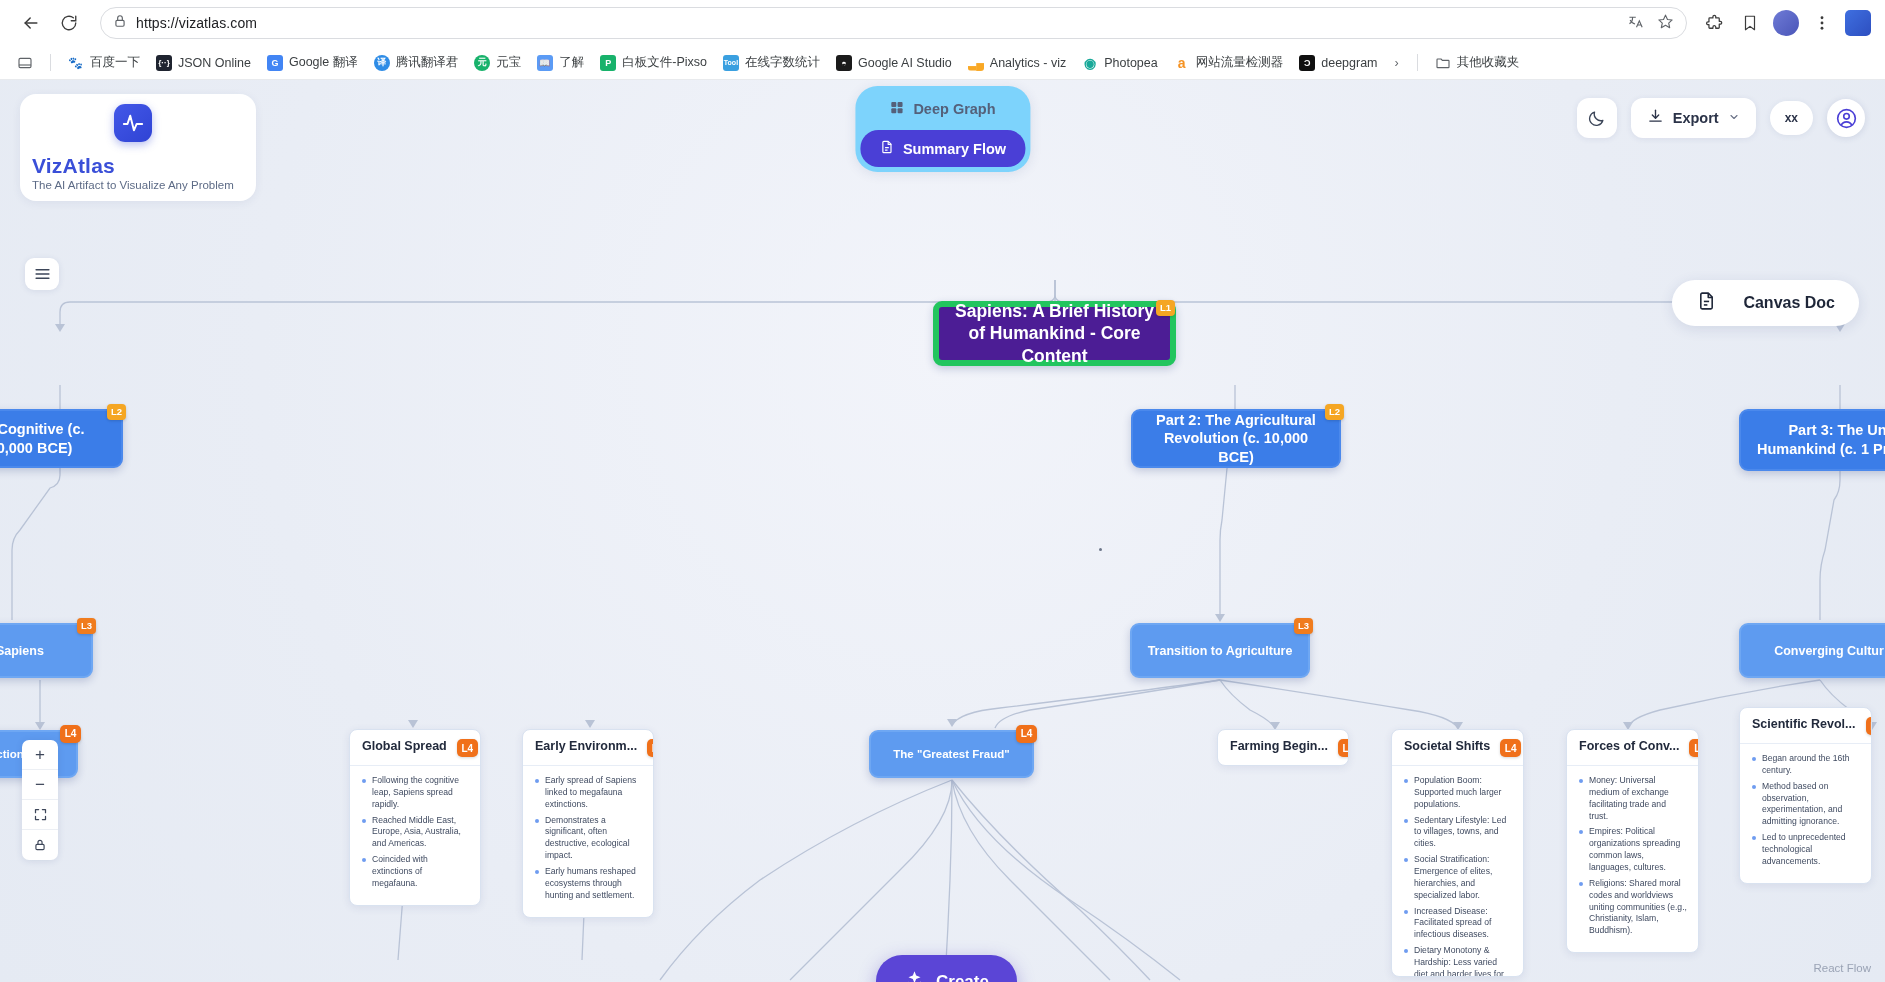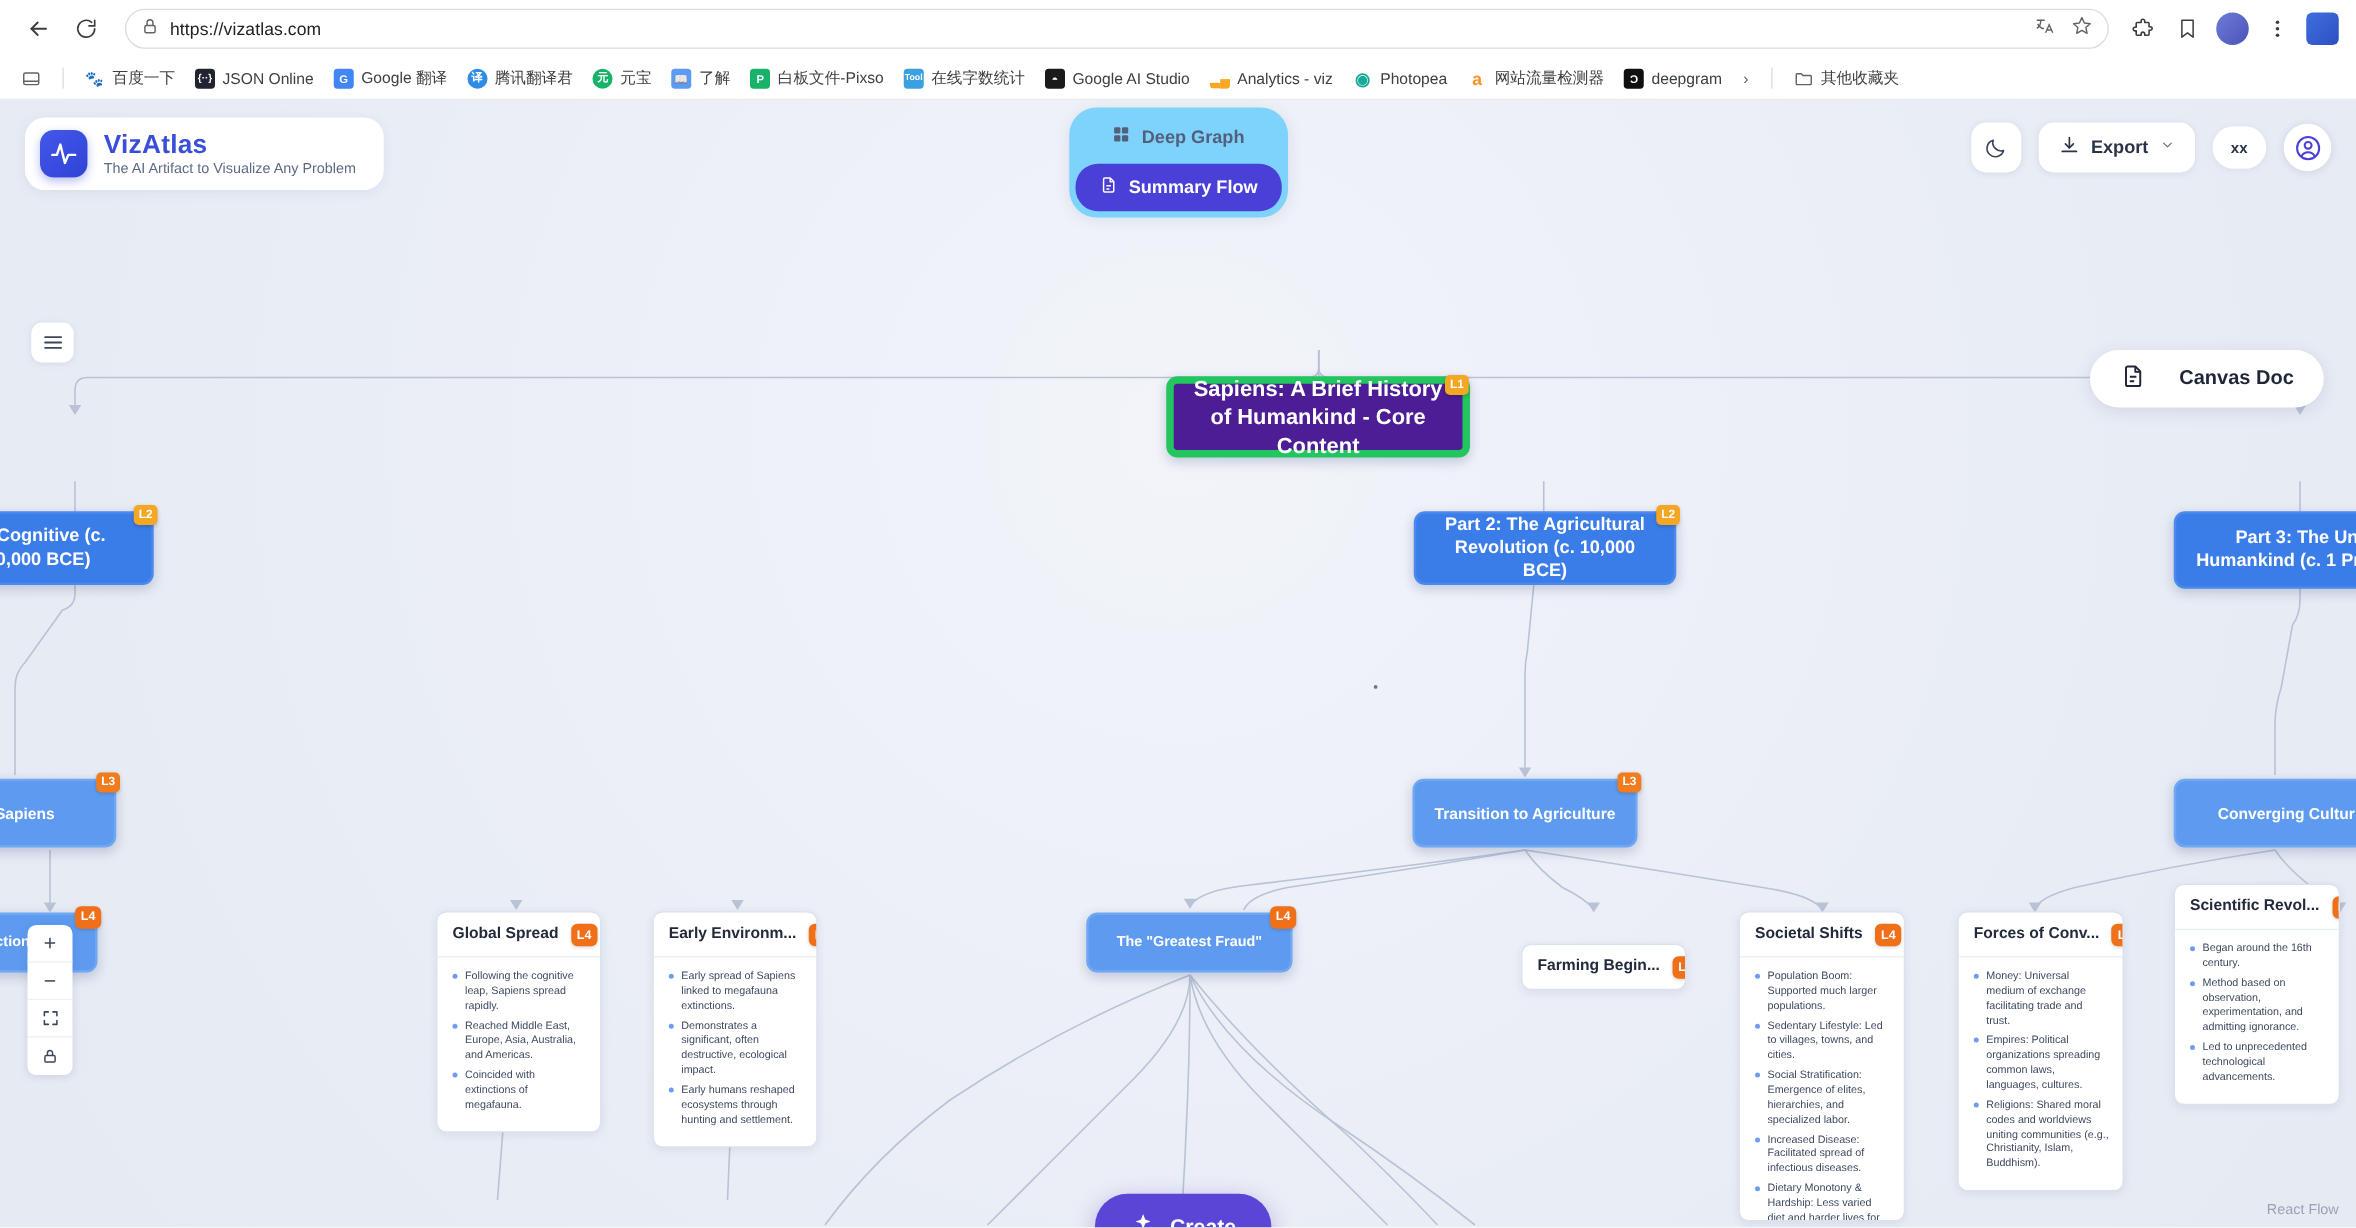"VizAtlas" .brand { flex-direction: none -> column }
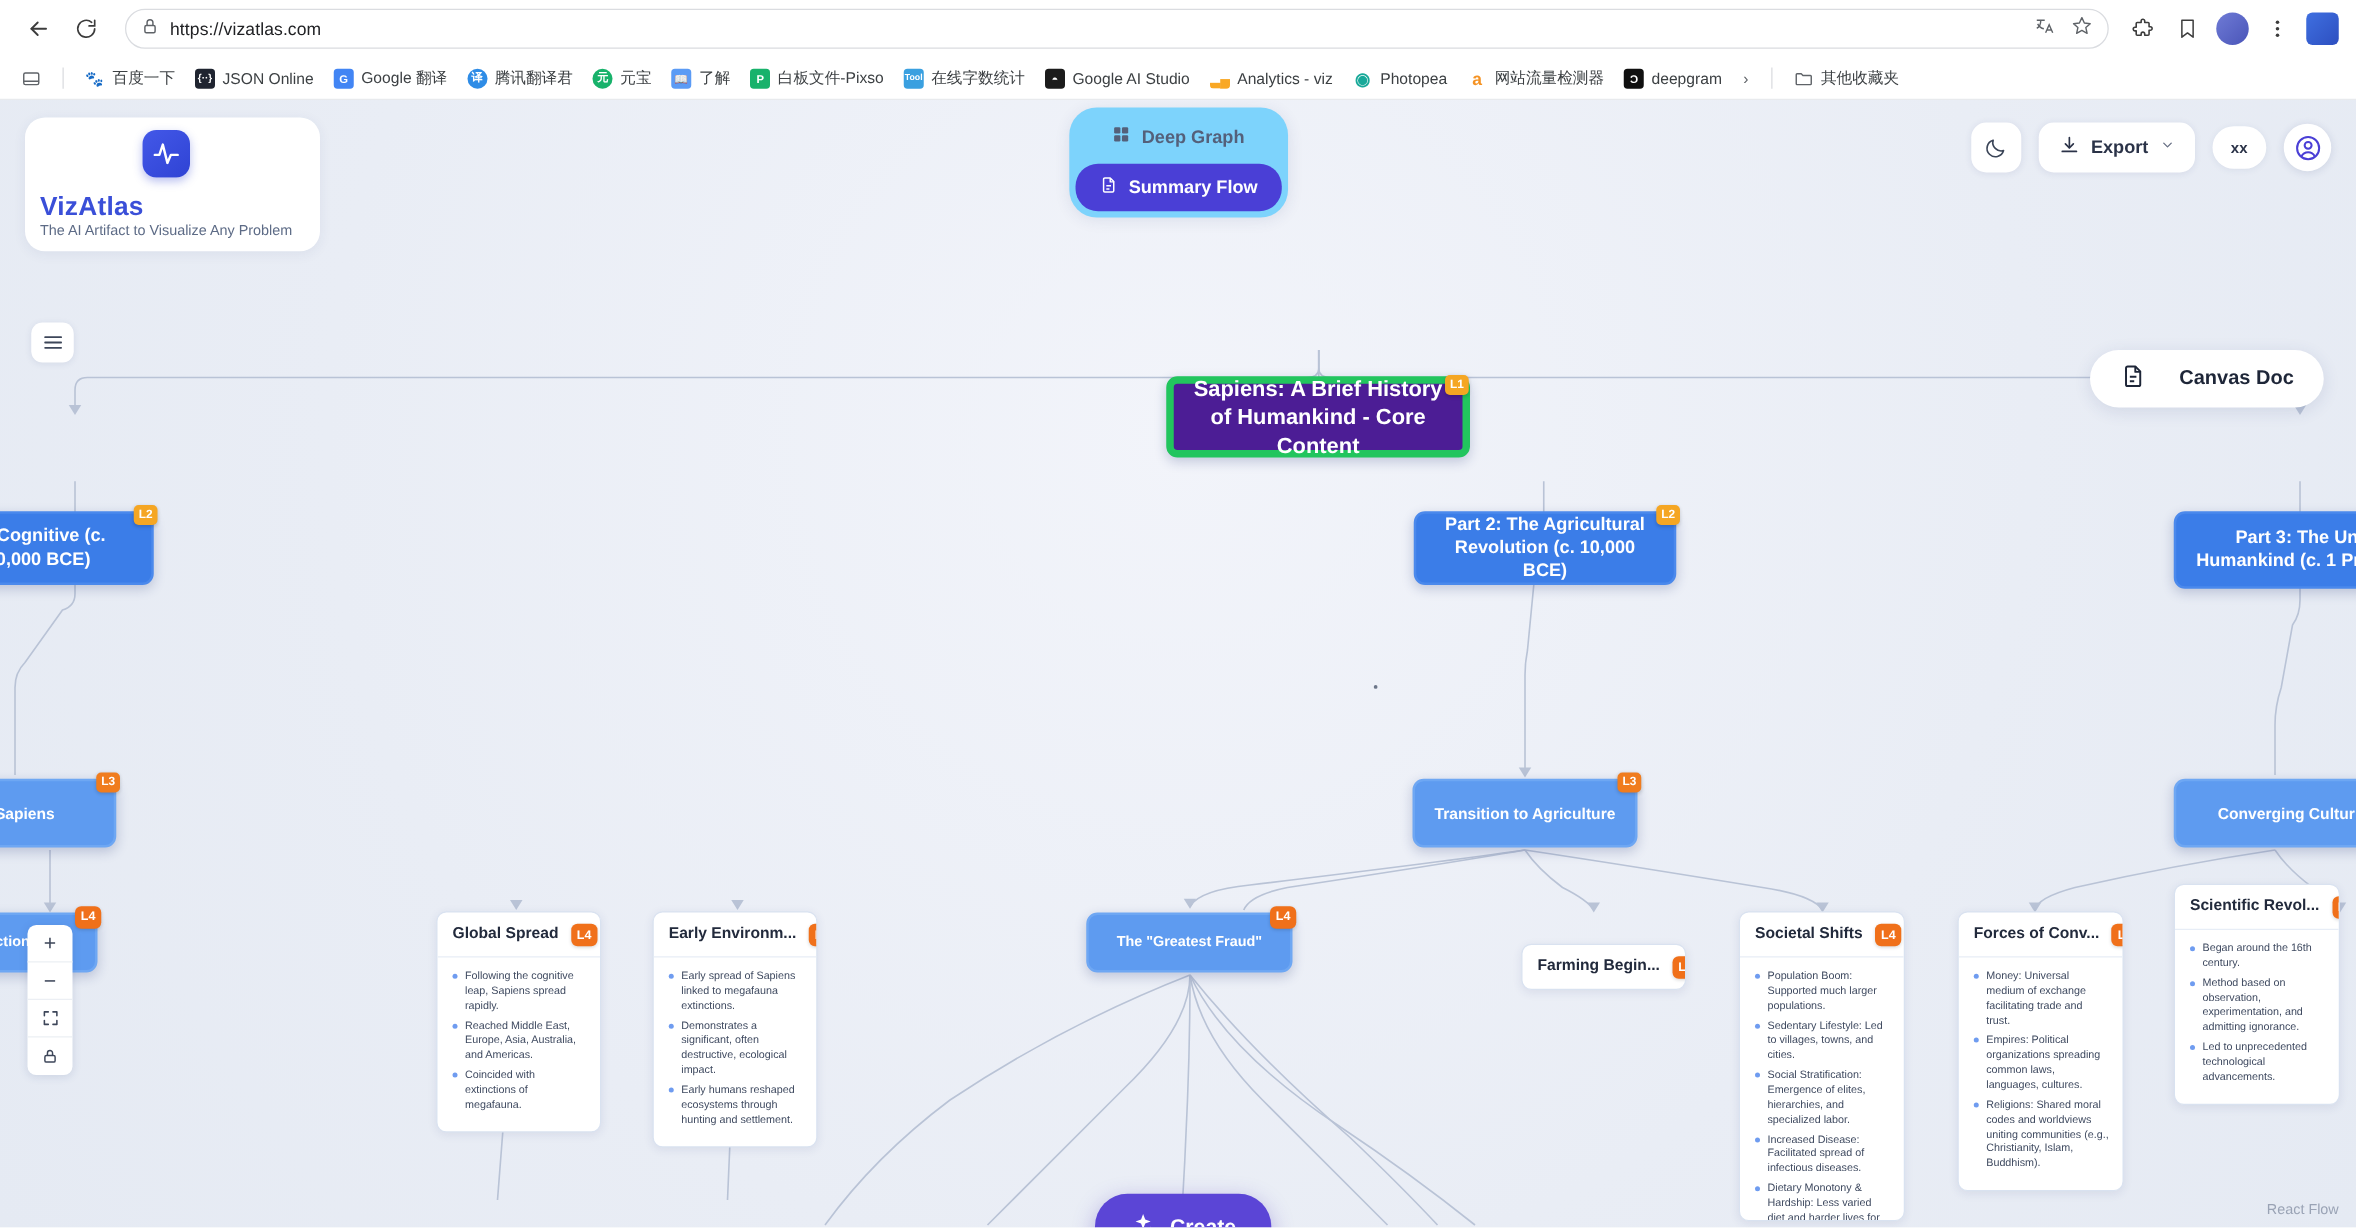"Farming Begin..." div.node { top: 675px -> 649px }
